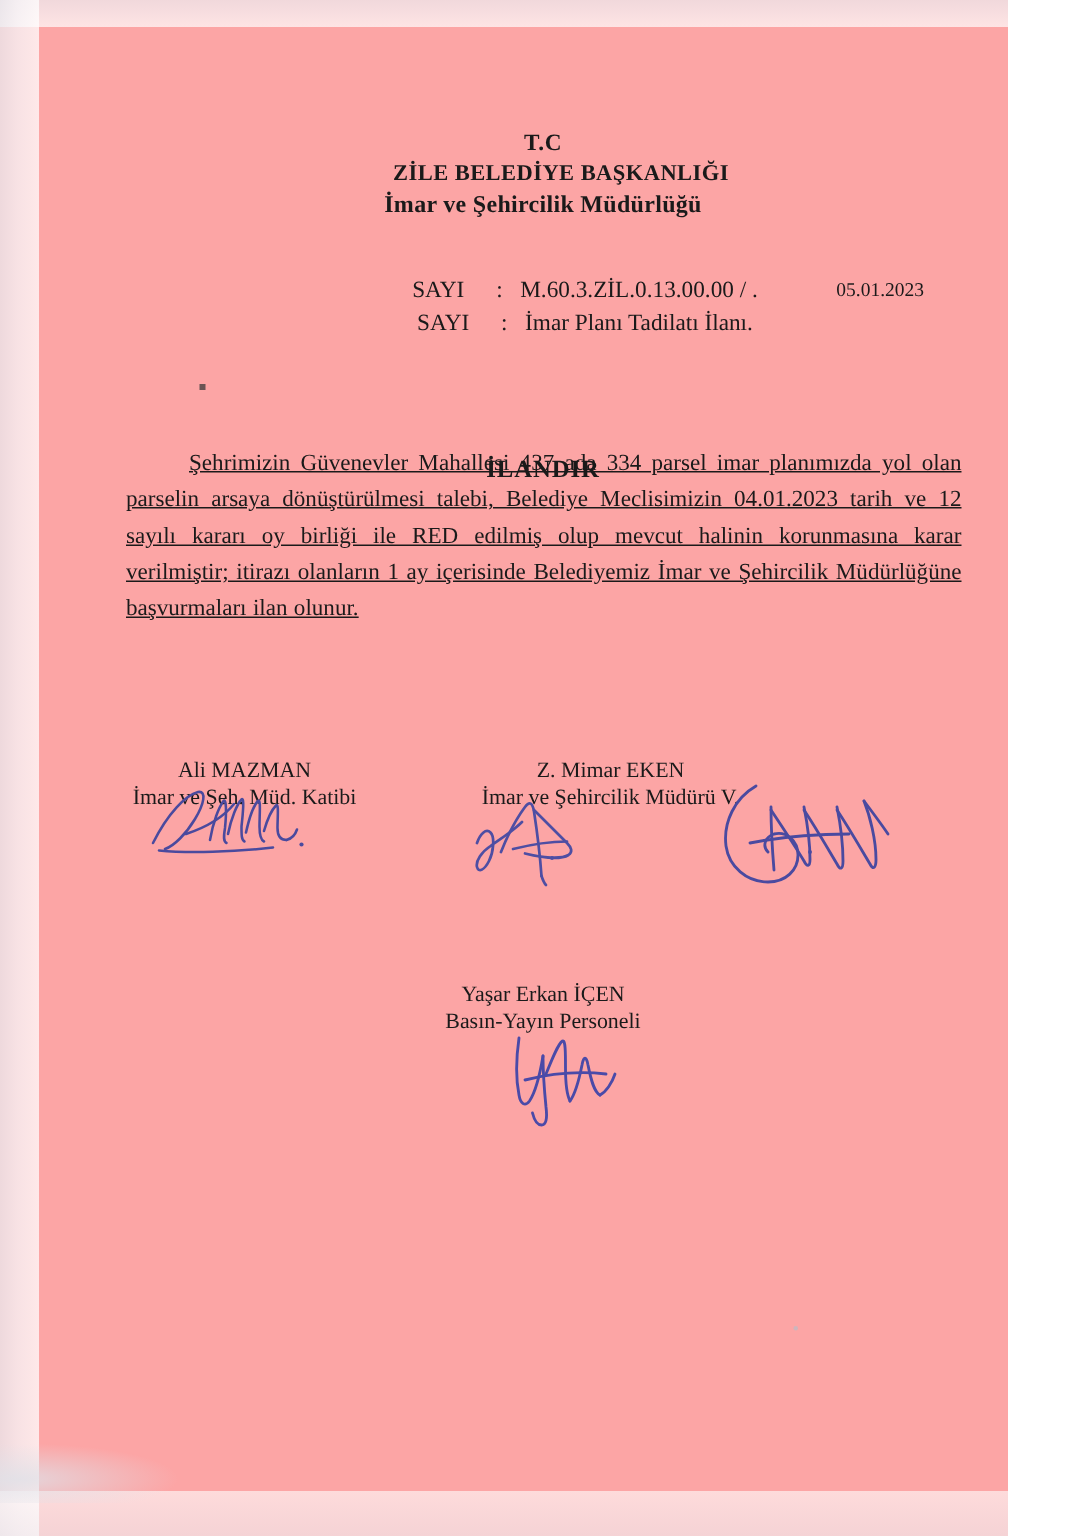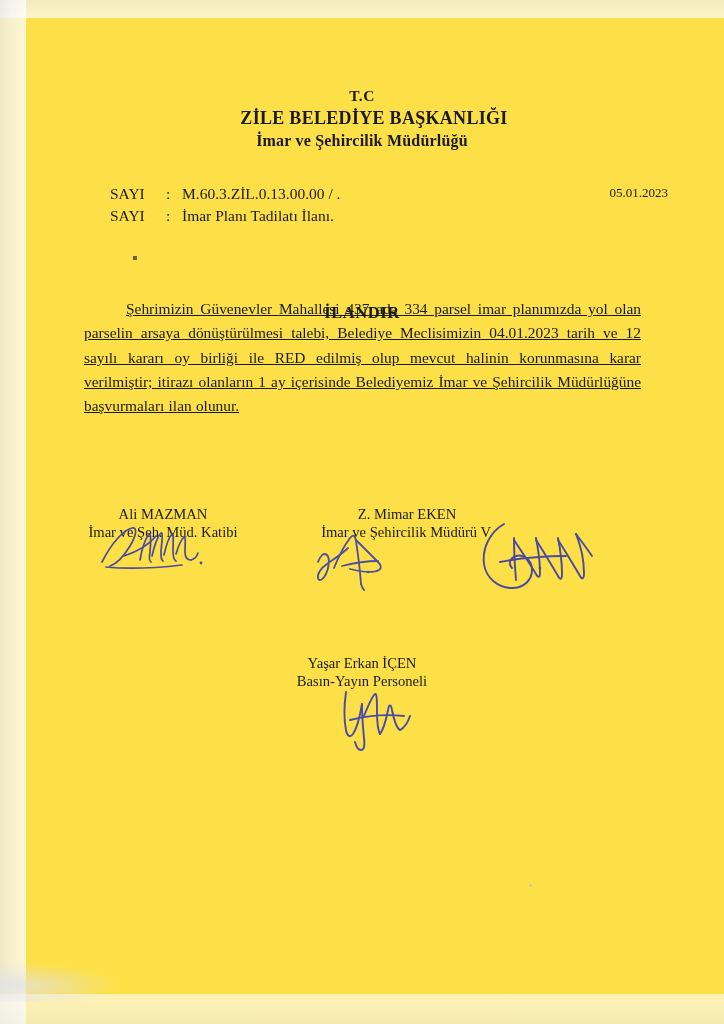"T.C" .page { background: #fde047 -> #fca5a5; width: 724px -> 672px }
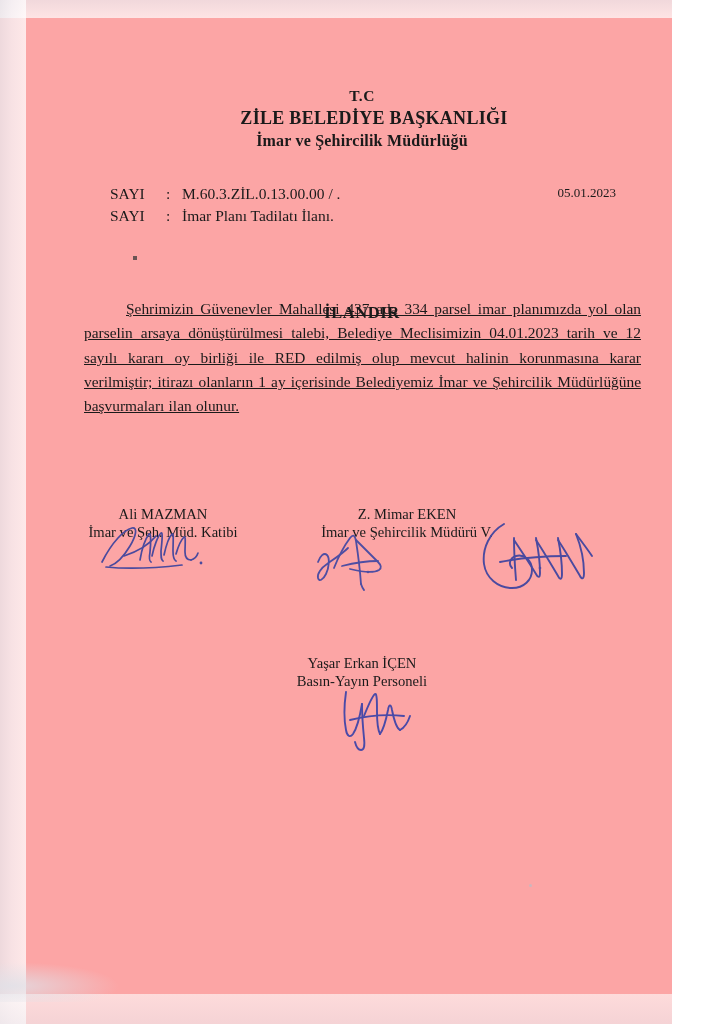"ZİLE BELEDİYE BAŞKANLIĞI" .lh-main { font-size: 18px -> 15px }
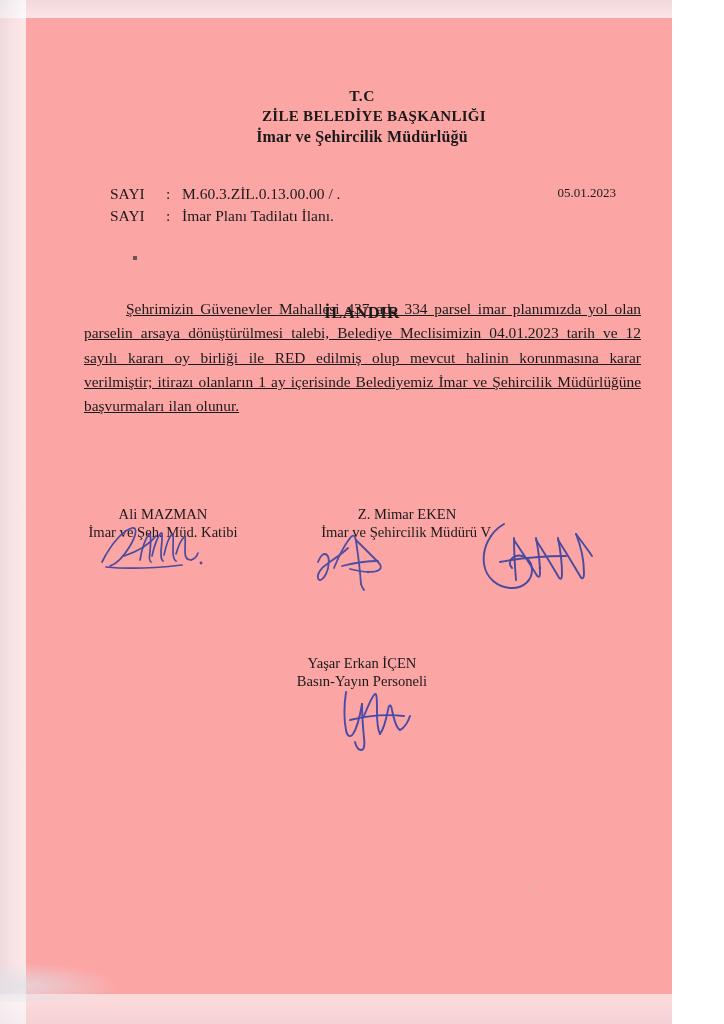"SAYI" .meta-row { justify-content: none -> center }
